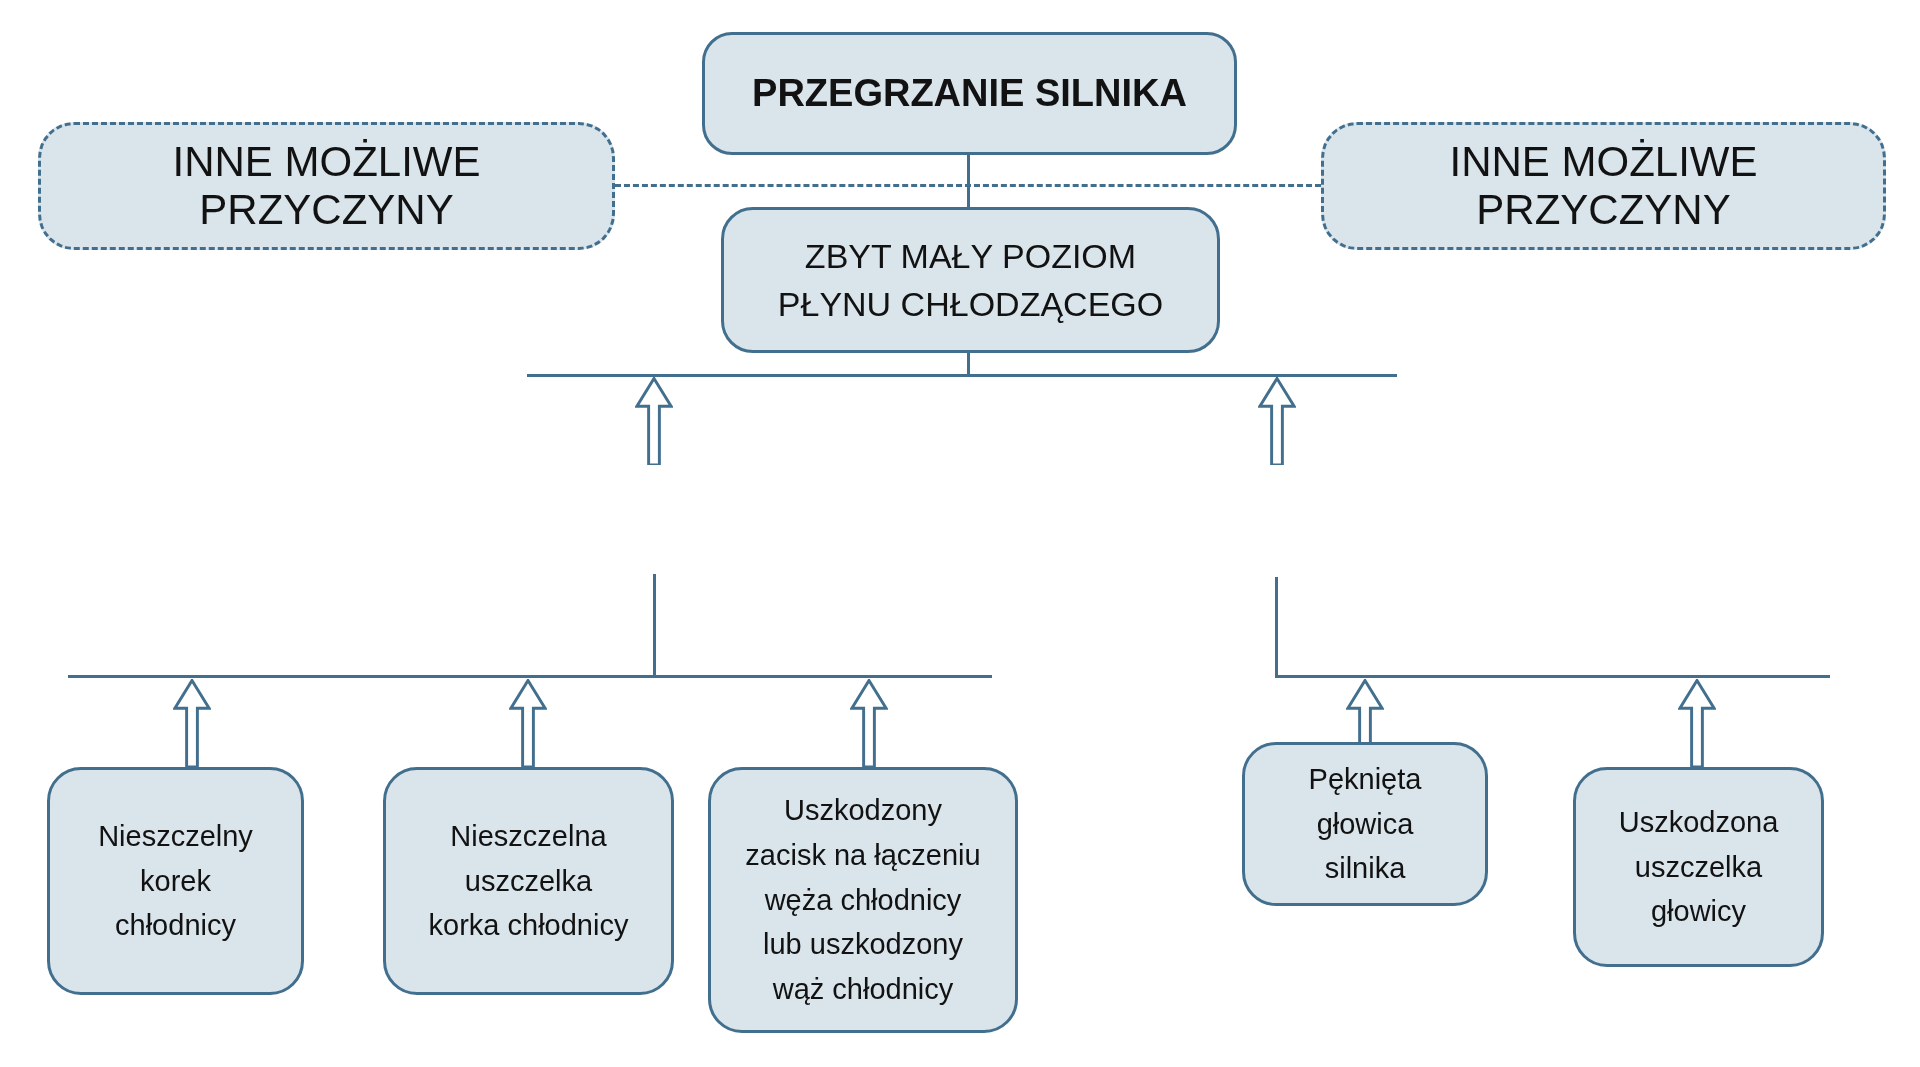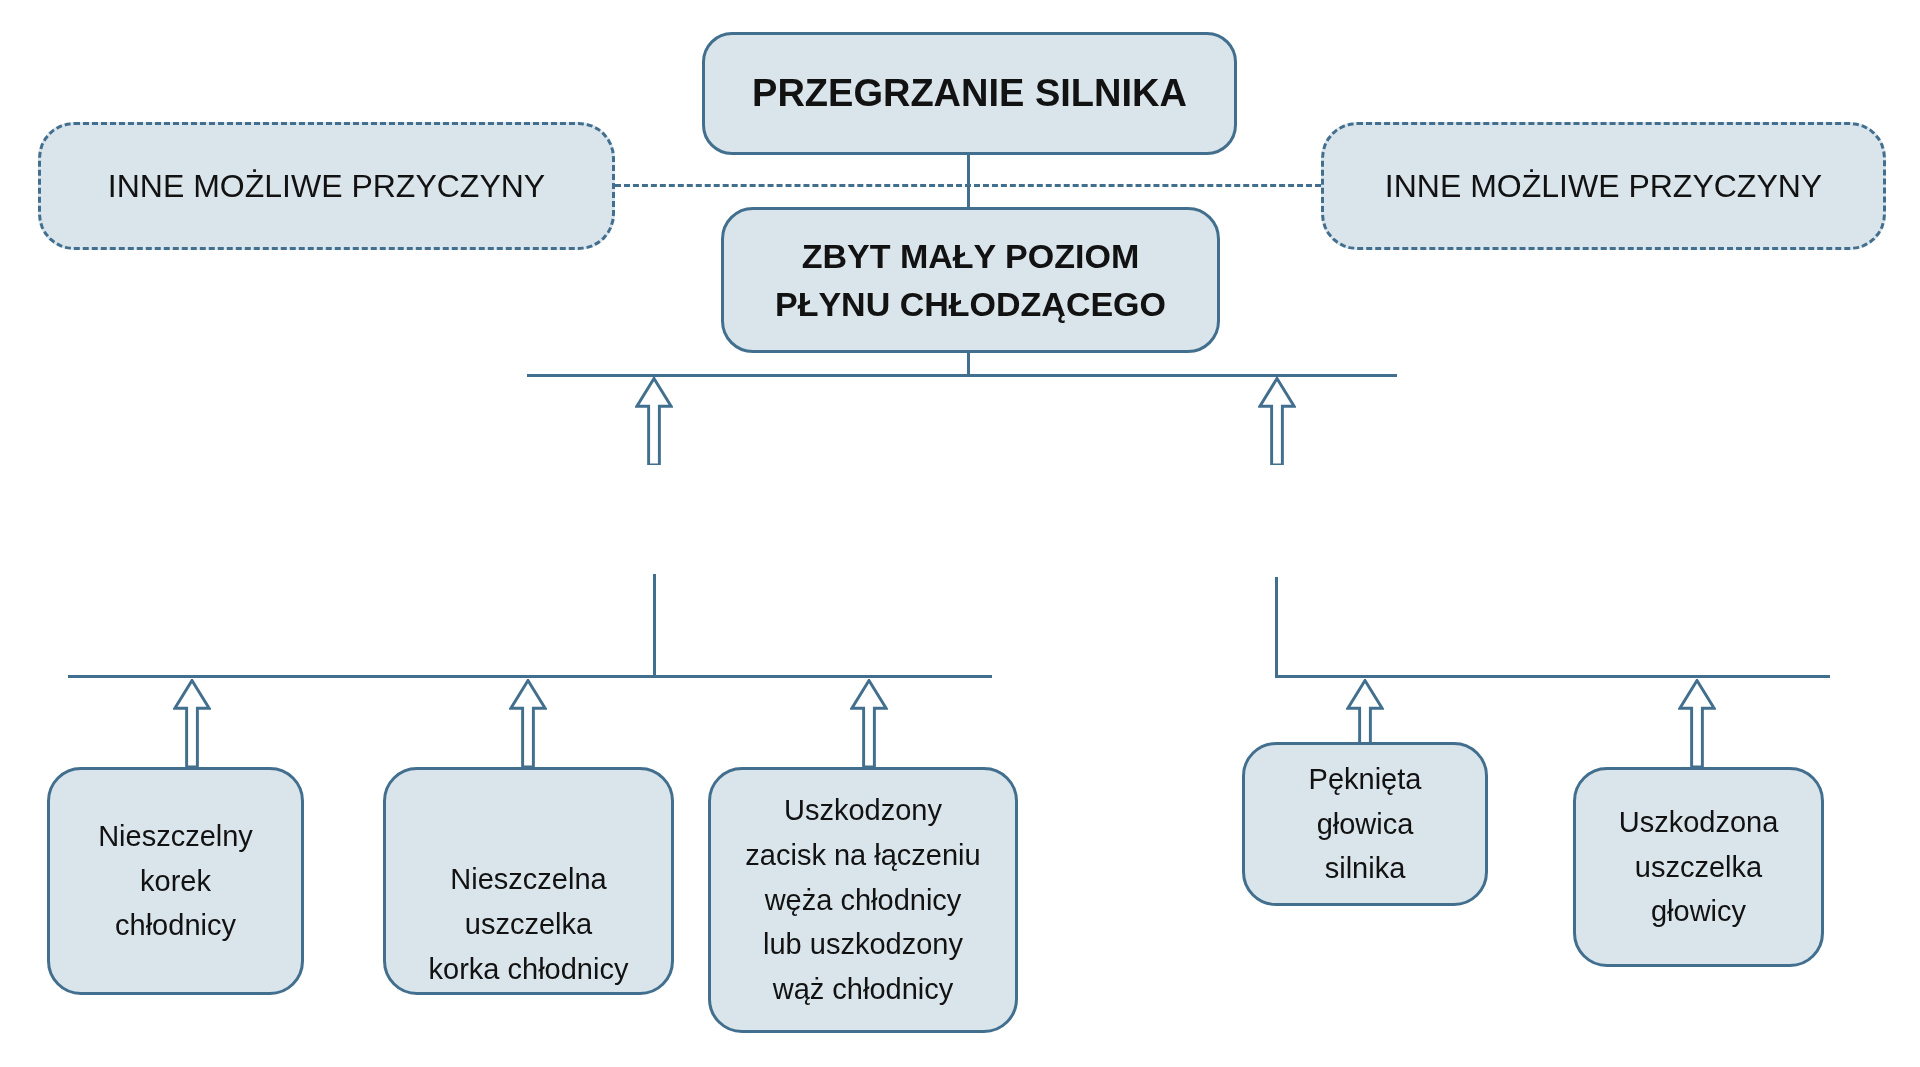"INNE MOŻLIWE PRZYCZYNY" .dashed-node { font-size: 32px -> 42px }
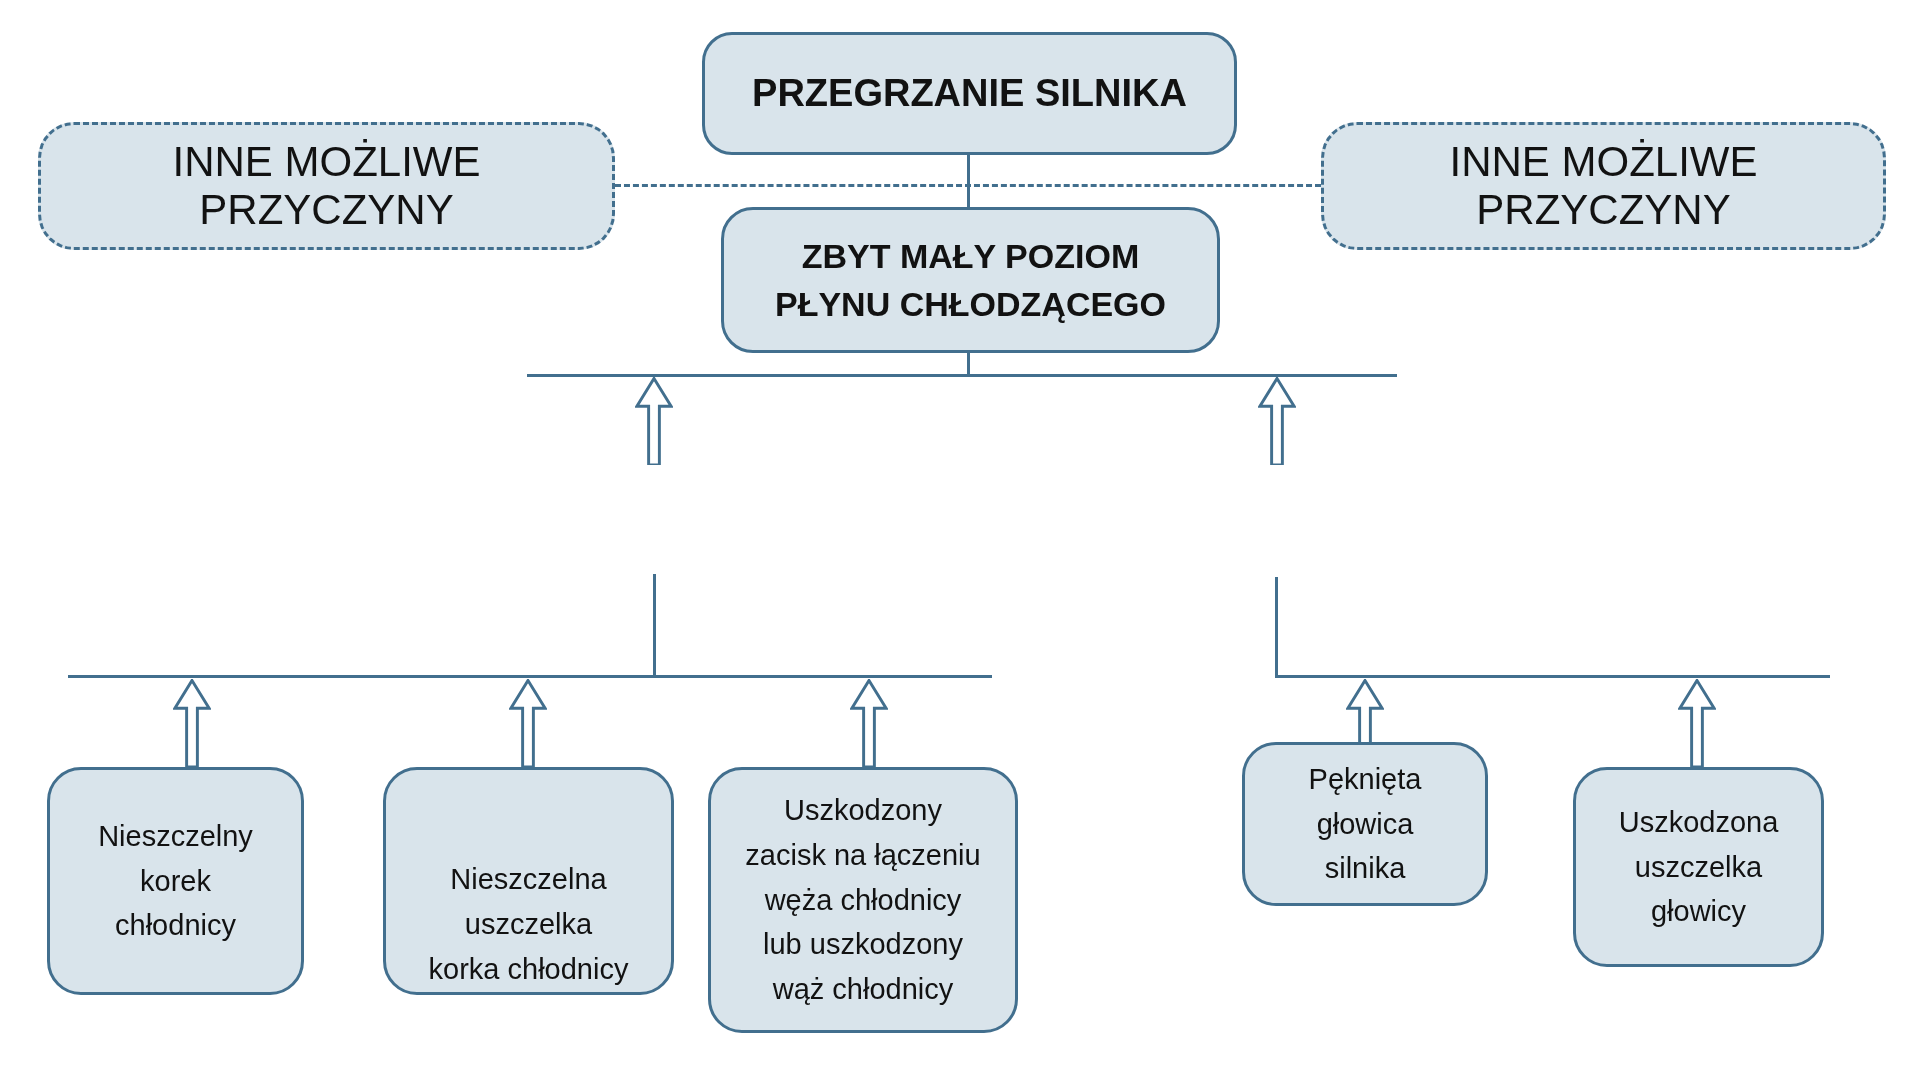"ZBYT MAŁY POZIOM" div.node { font-weight: bold -> none }
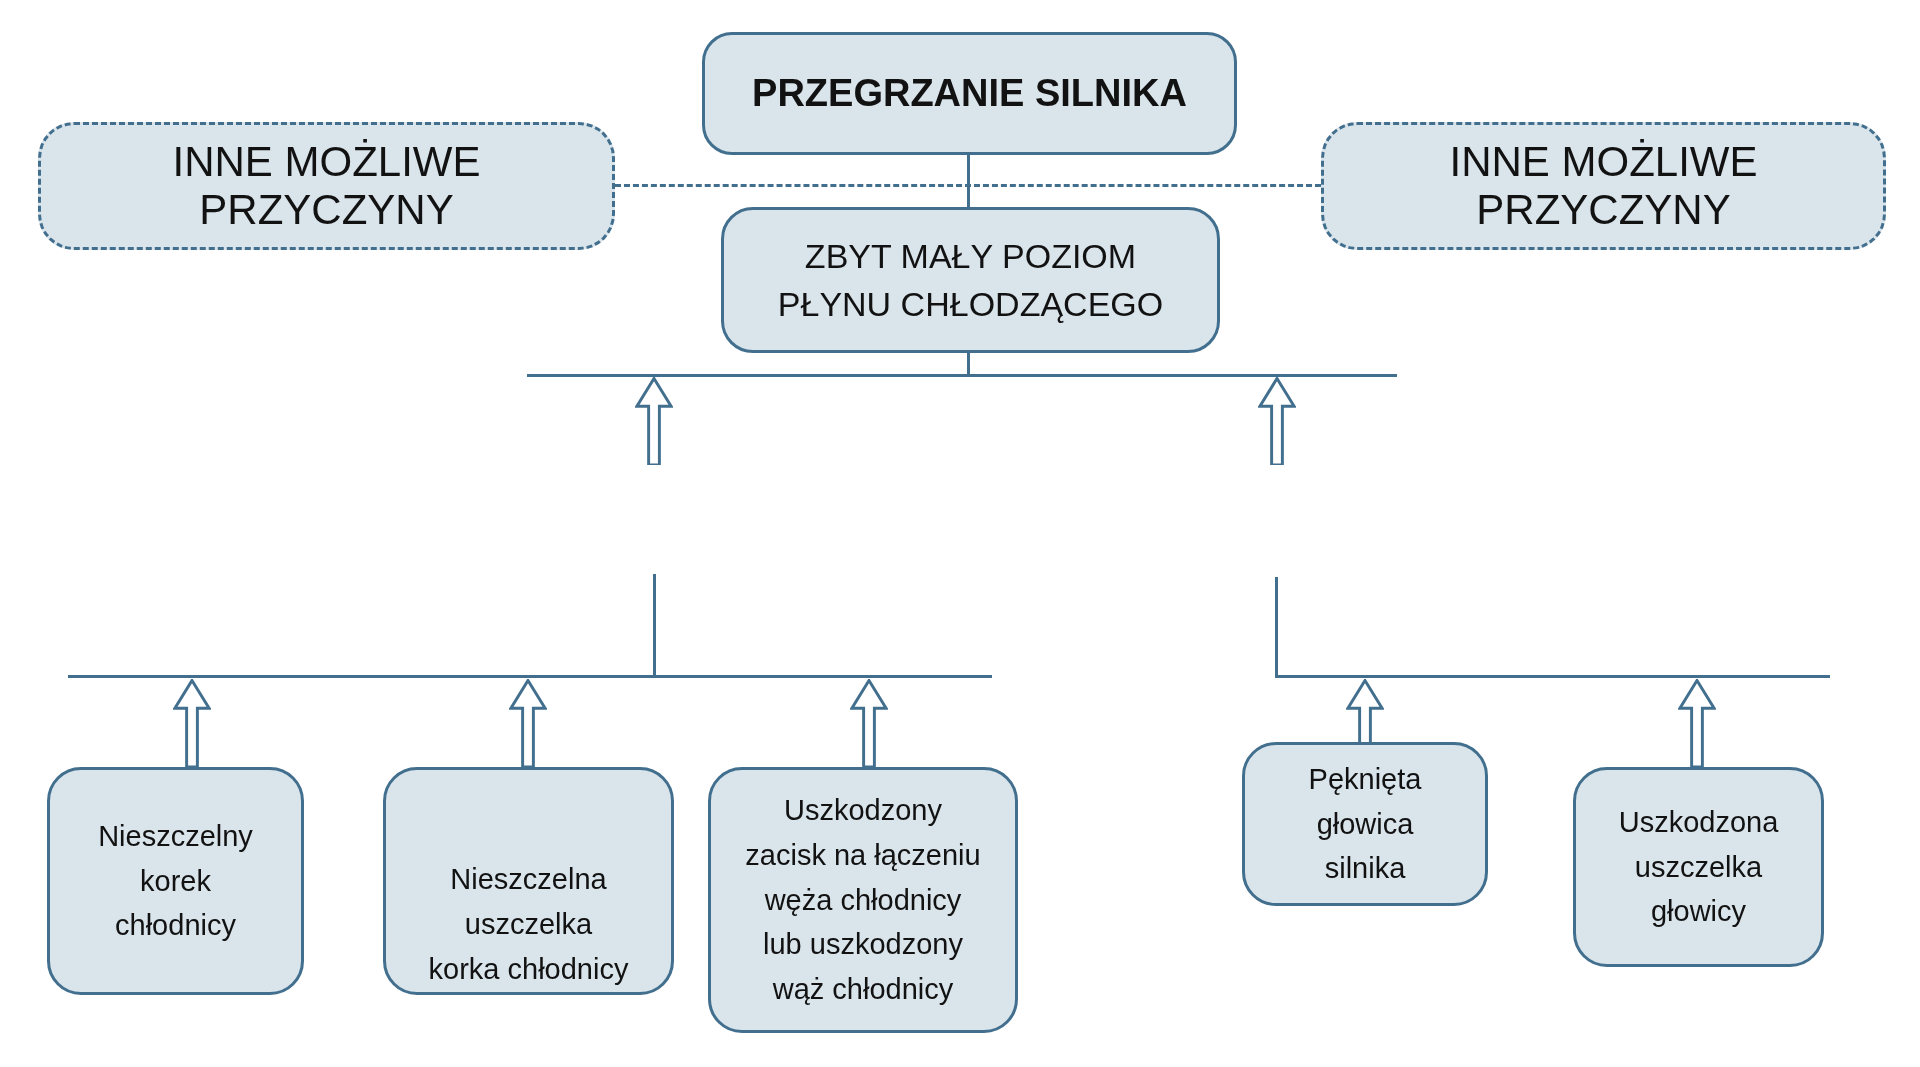"Nieszczelna" div.node { align-items: flex-end -> none }
